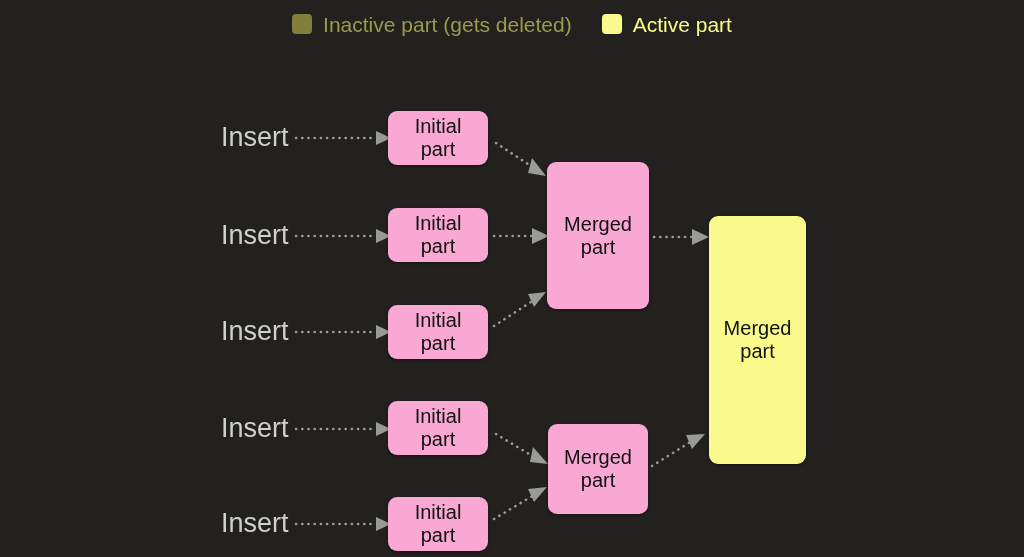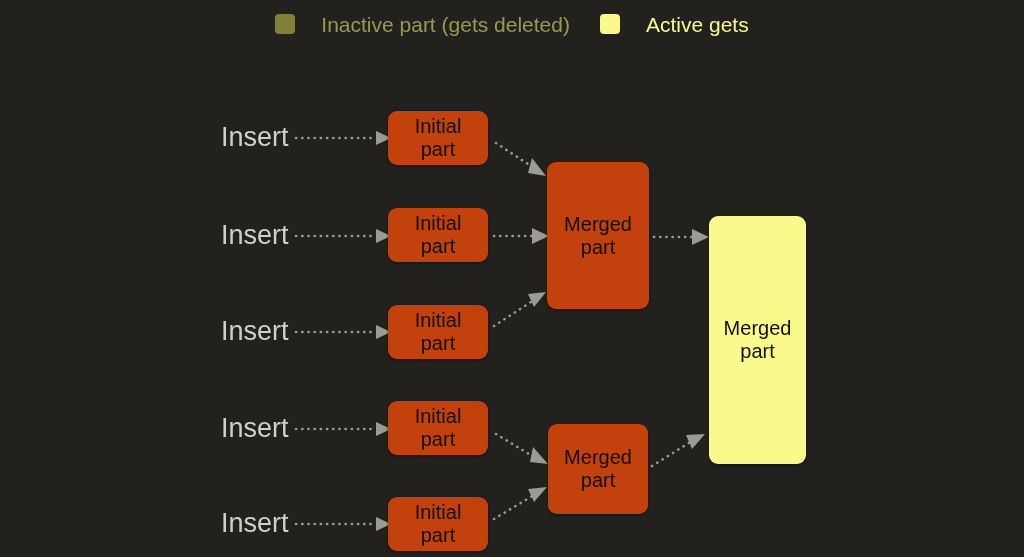"Inactive part (gets deleted)" .legend-entry { gap: 26px -> 11px }
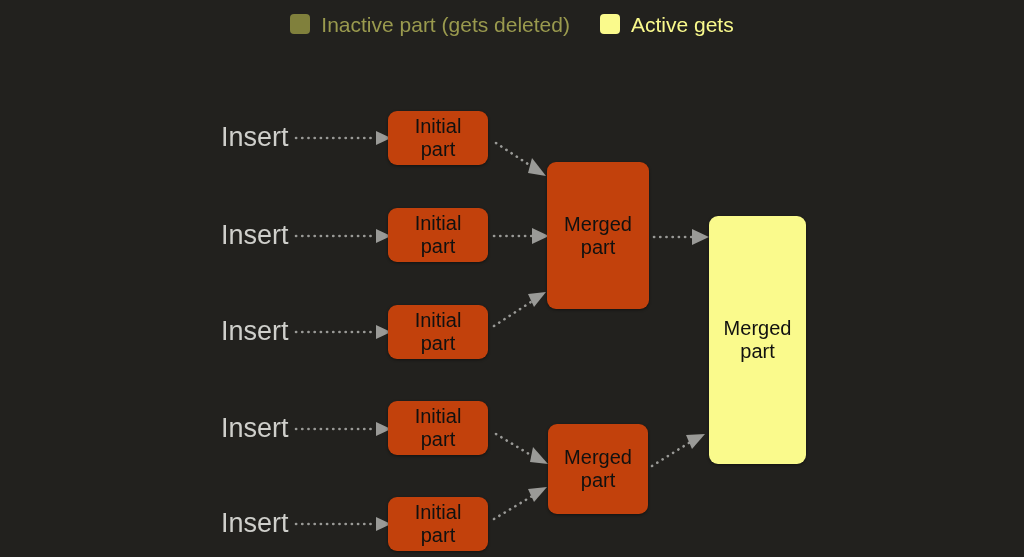"Active gets" span.legend-label { text: gets -> part }
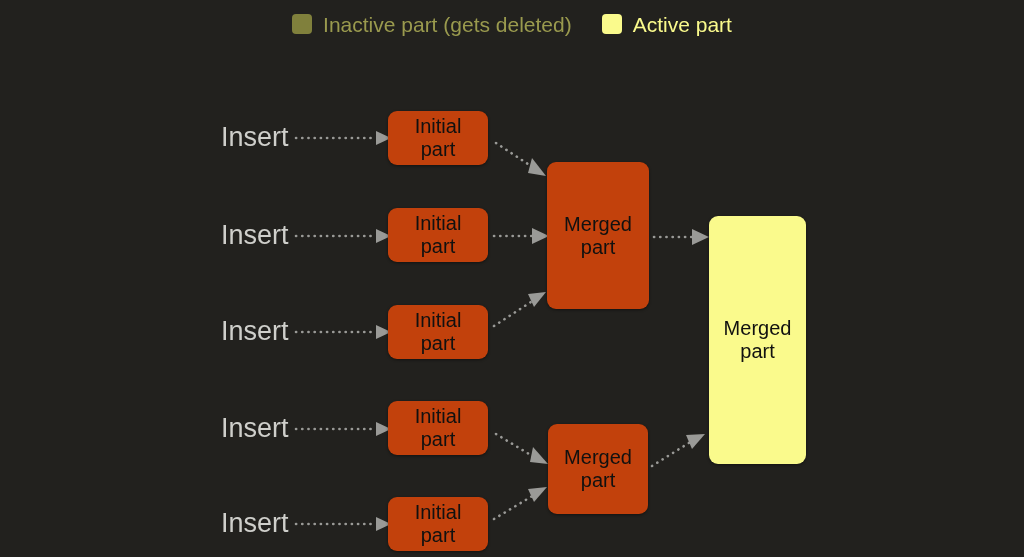"Initial" .node.inactive { background: #c2410c -> #f9a8d4 }
